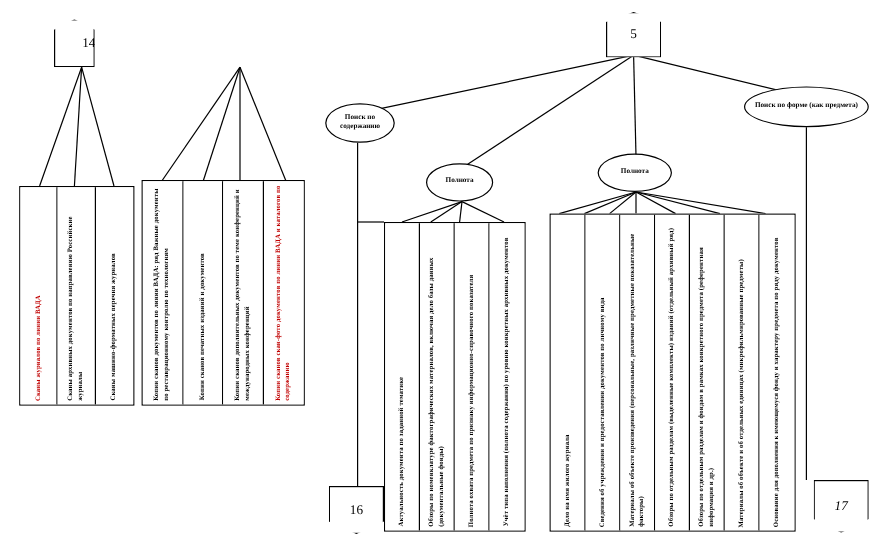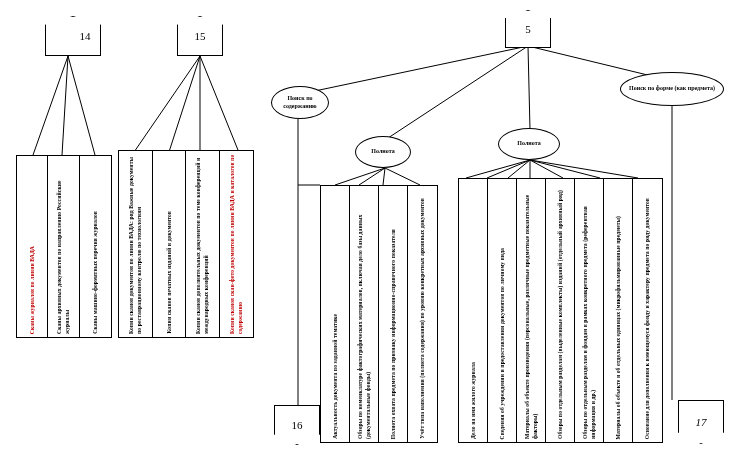"14" div.pent { width: 56px -> 34px }
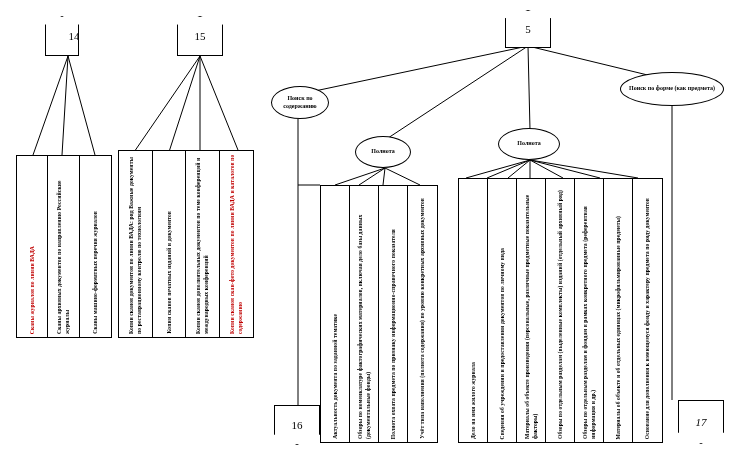"15" div.pent { html: <div> <span>15</span> </div> -> none }
